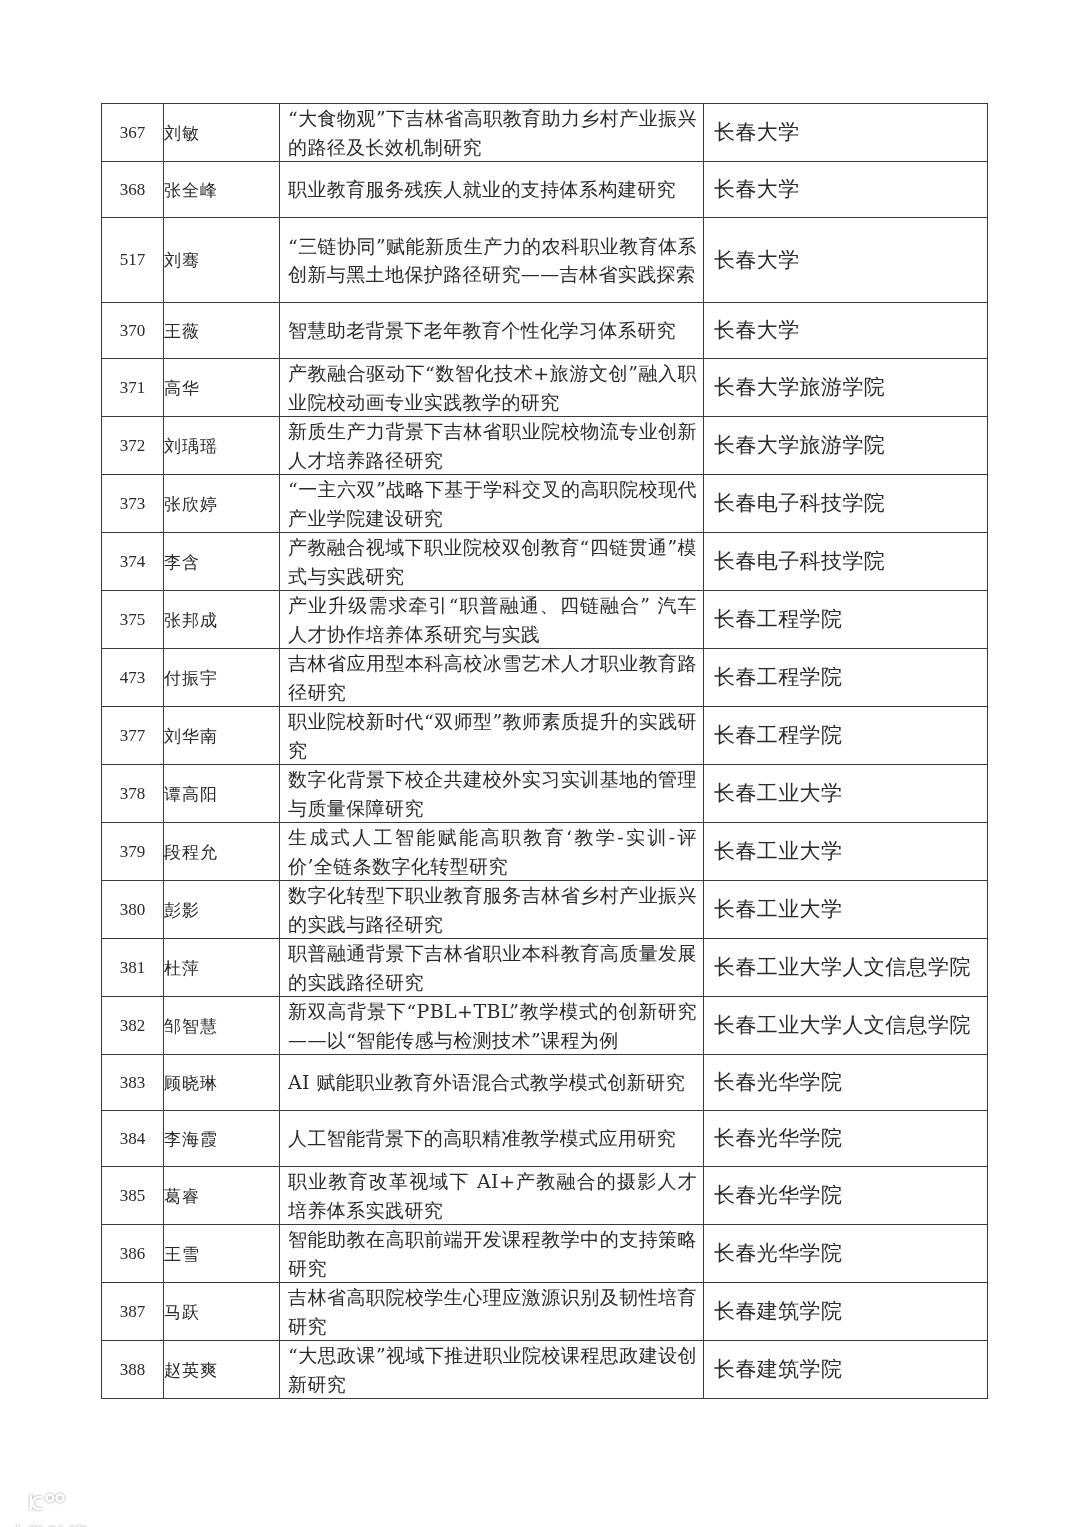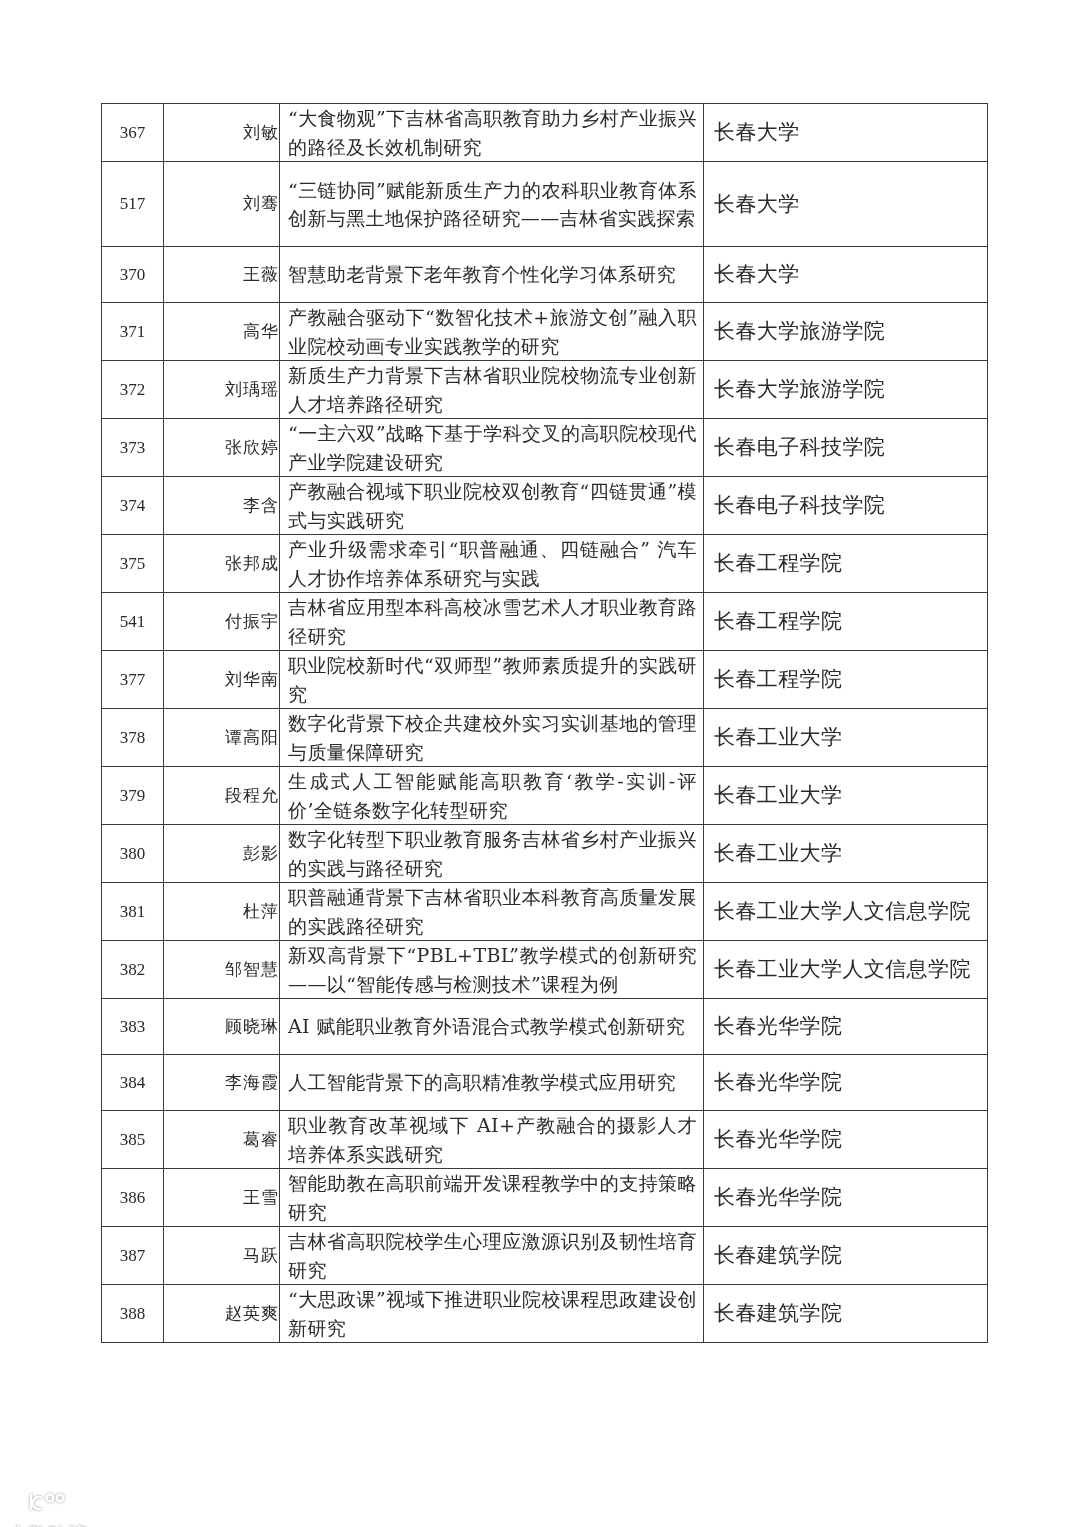"刘敏" td.name { font-family: Liberation Serif, serif -> none; text-align: right -> left }
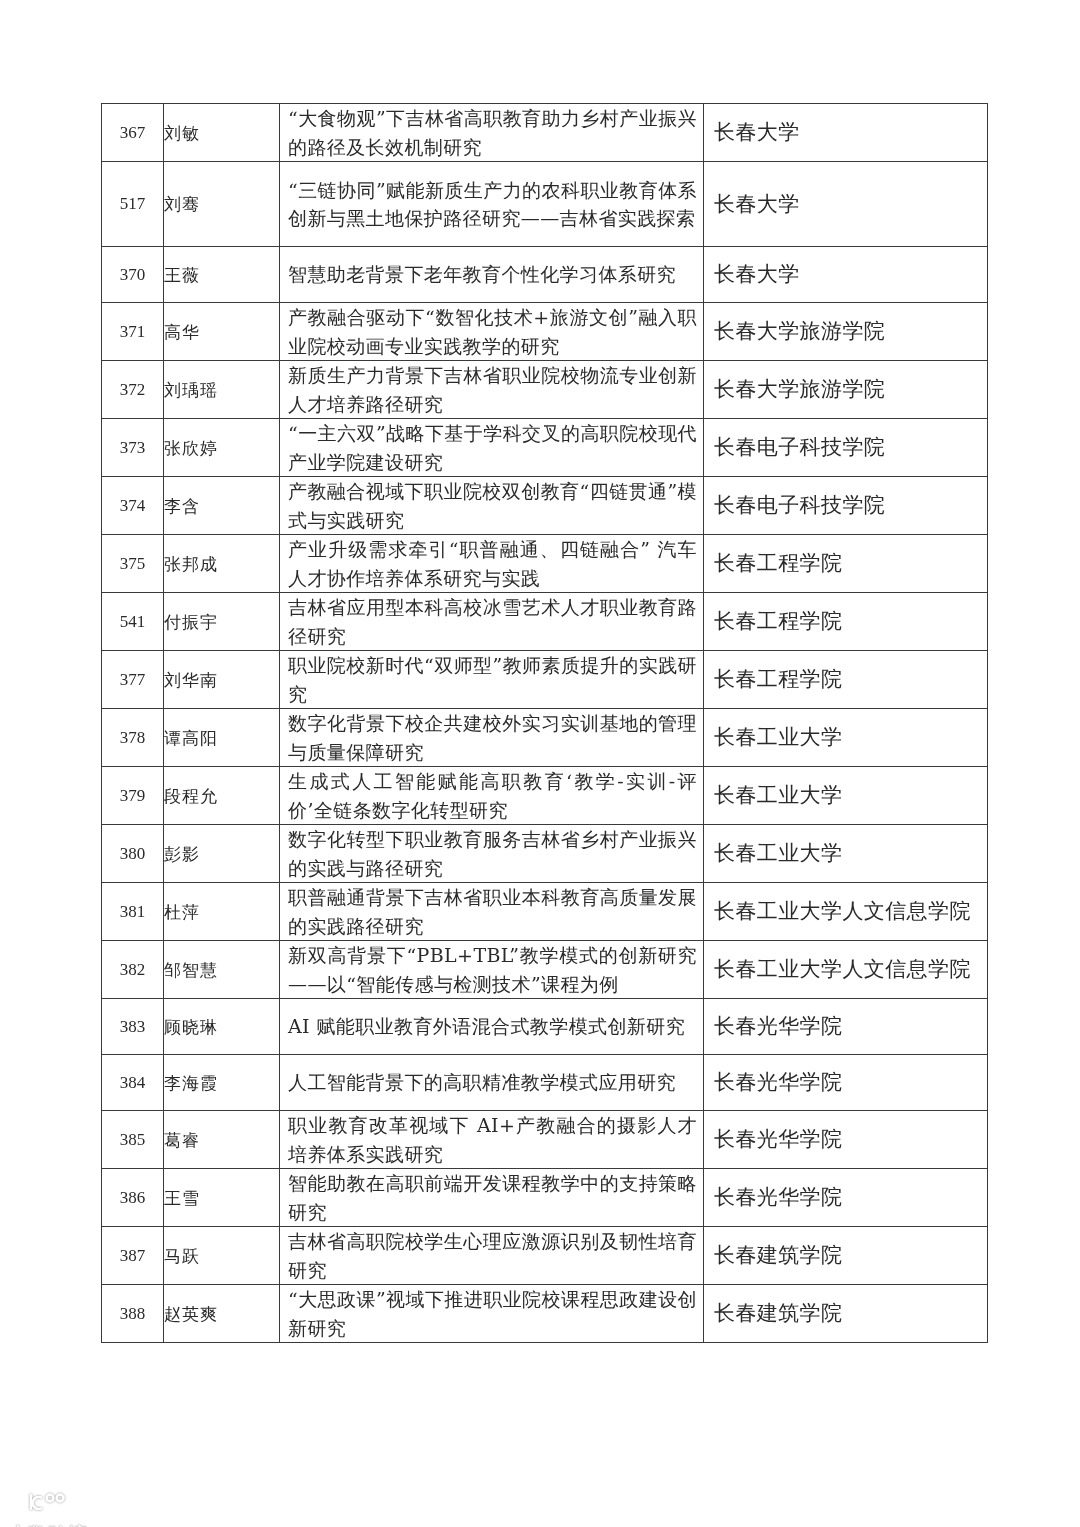"368" tr.r2 { html: none -> <tr> <td>368</td> <td>张全峰</td> <td> <span>职业教育服务残疾人就业的支持体系构建研究</span> </td> <td> <span>长春大学</span> </td> </tr> }
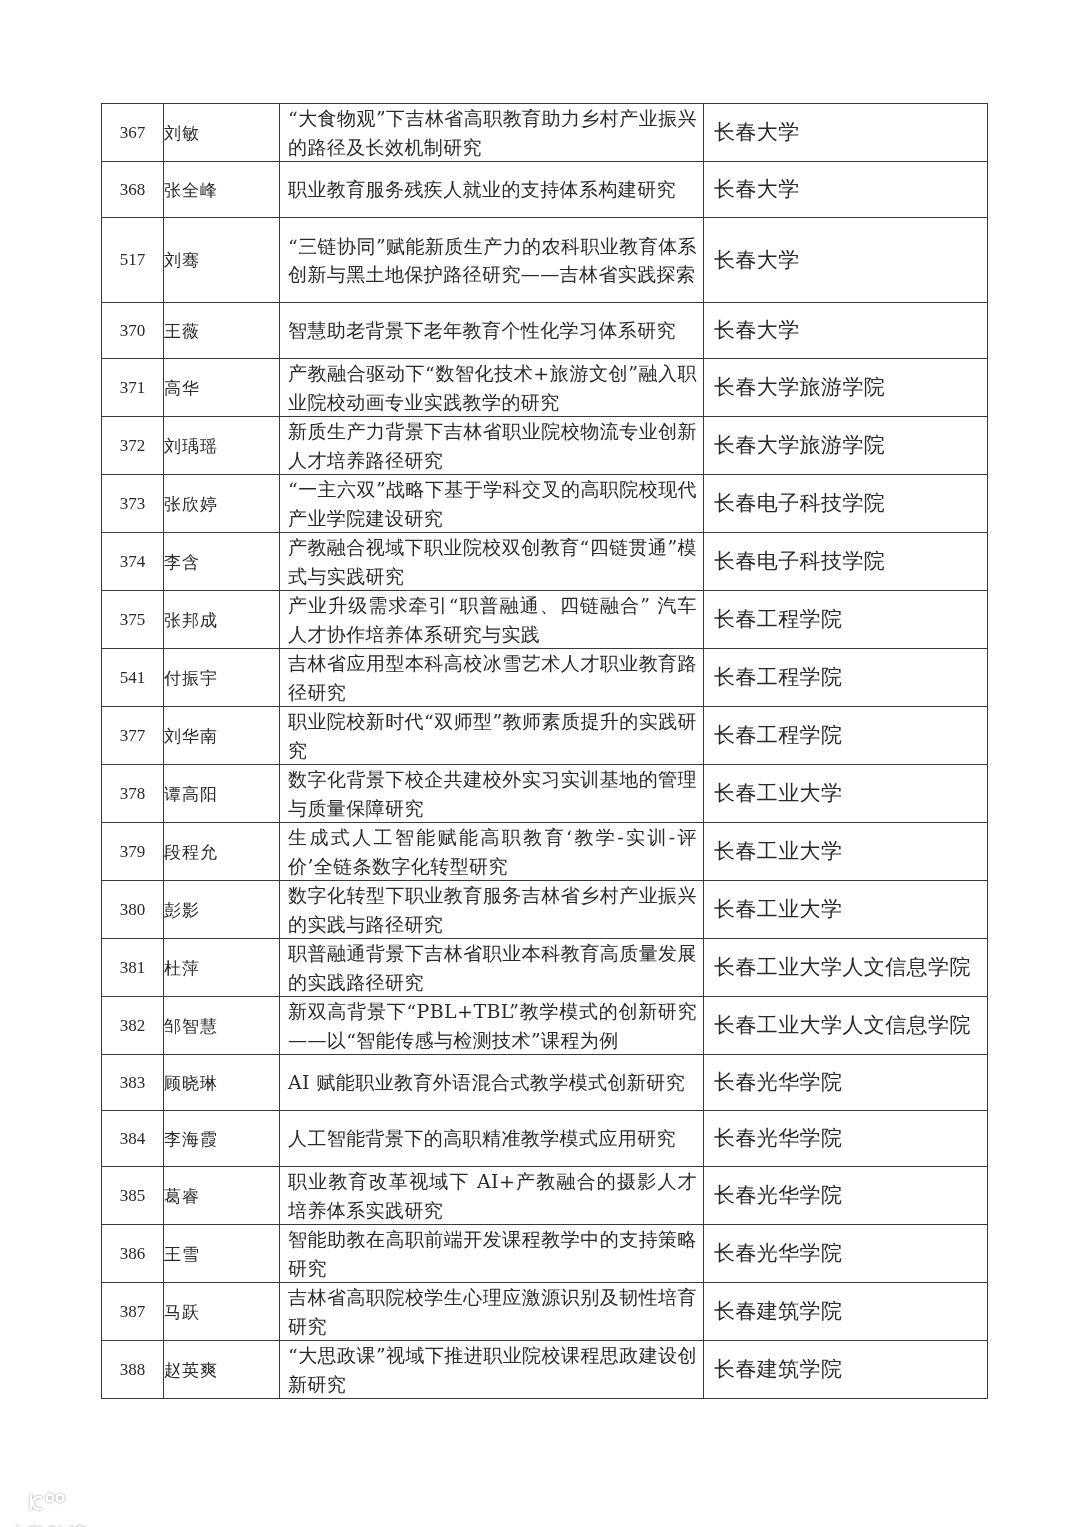"541" td.no { text: 541 -> 473 }
